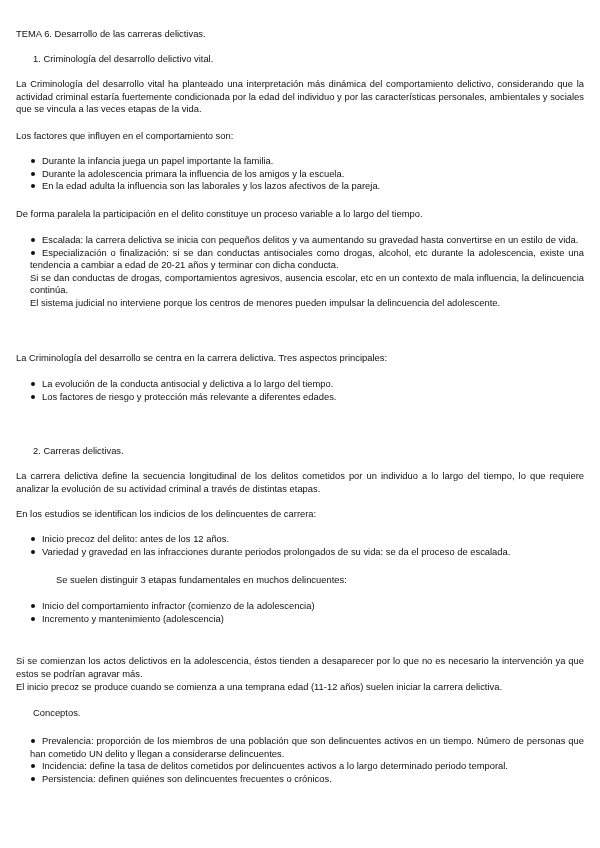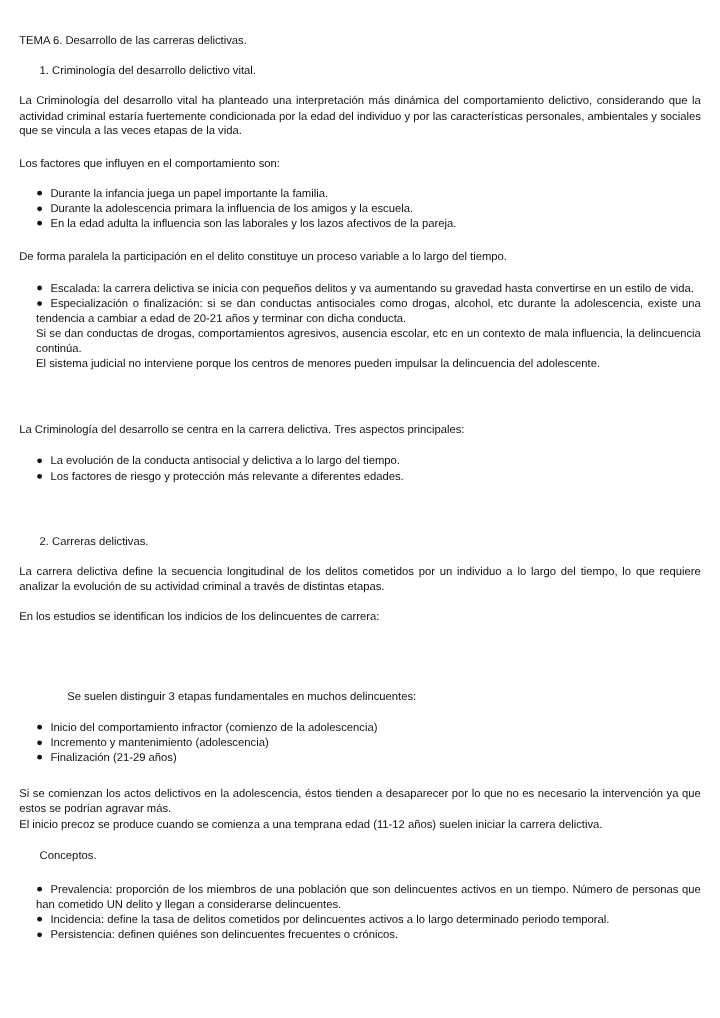"Inicio precoz del delito: antes" div.ul { html: none -> <div> <div>Inicio precoz del delito: antes de los 12 años.</div> <div>Variedad y gravedad en las infracciones durante periodos prolongados de su vida: se da el proceso de escalada.</div> </div> }
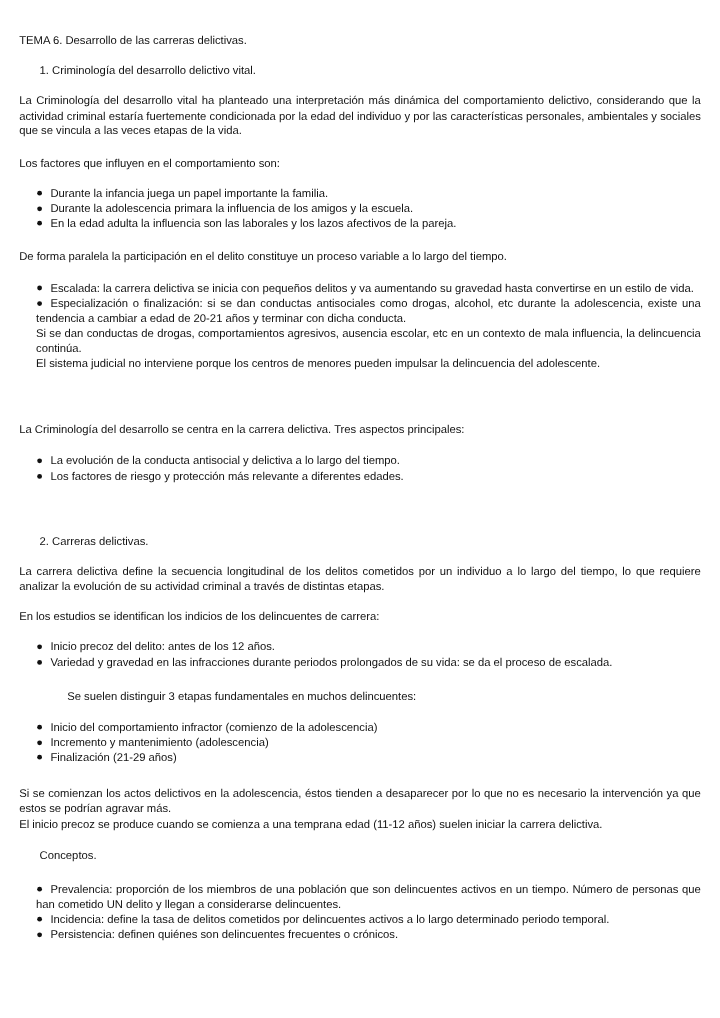"Finalización (21-29 años)" div.li { html: <div>Finalización (21-29 años)</div> -> none }
